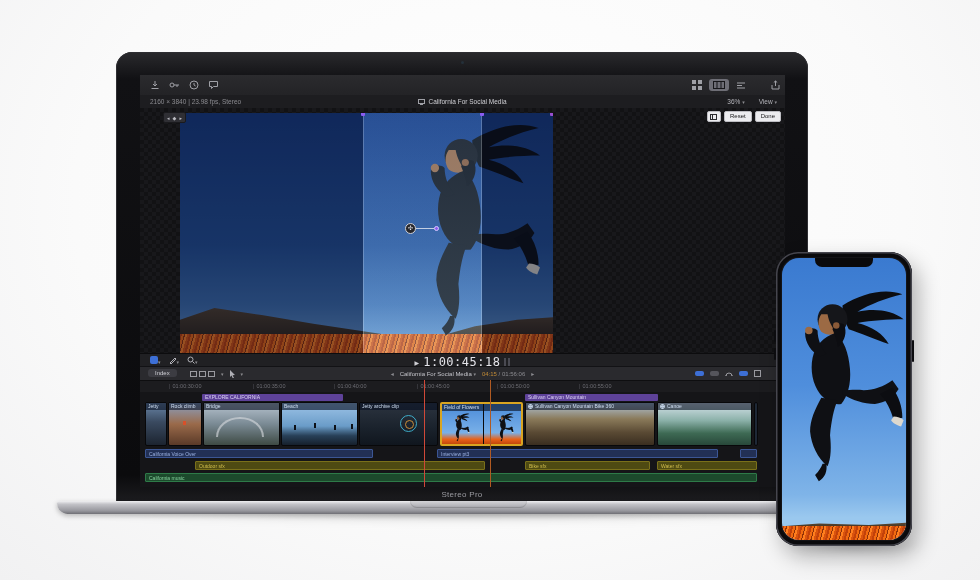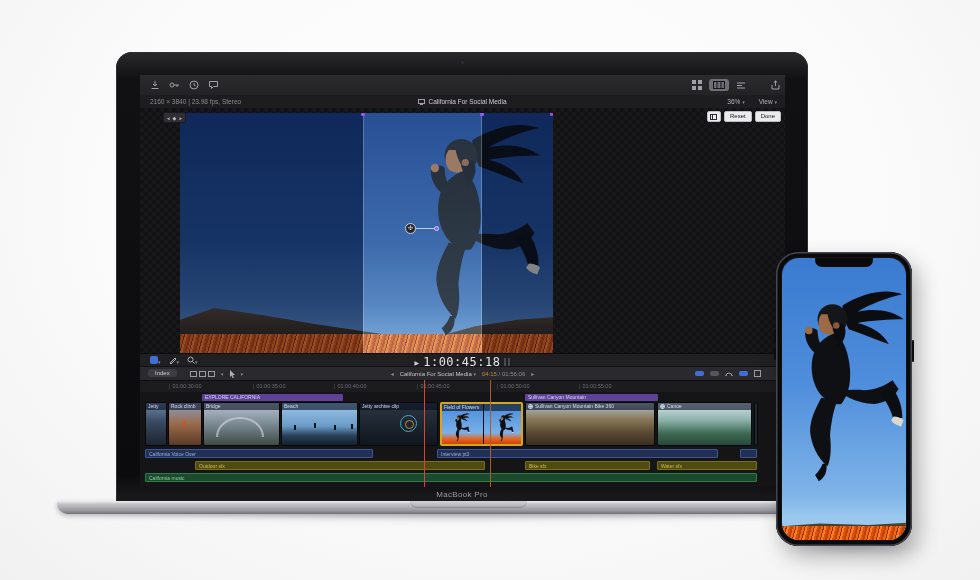"MacBook Pro" div.laptop-label { text: MacBook -> Stereo }
